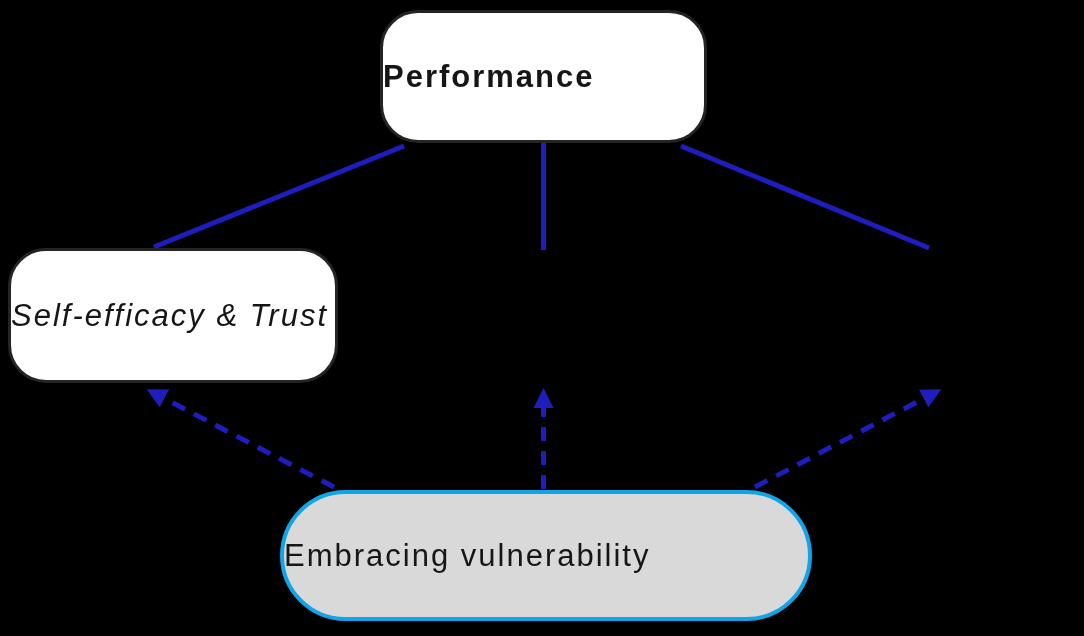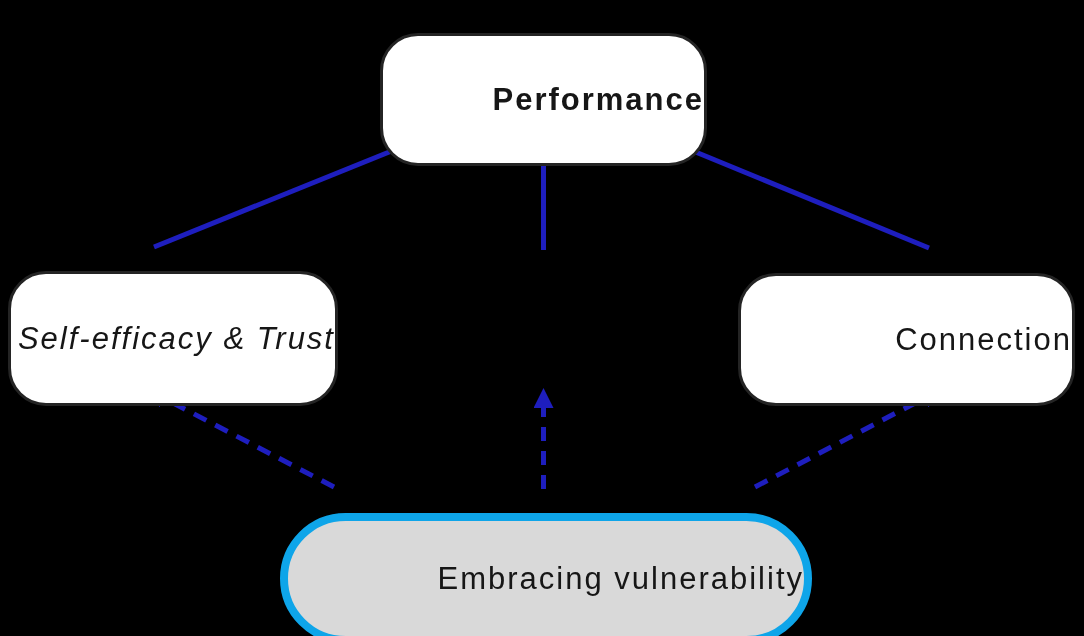"Performance" .node { justify-content: flex-end -> flex-start; margin-top: 23px -> none }
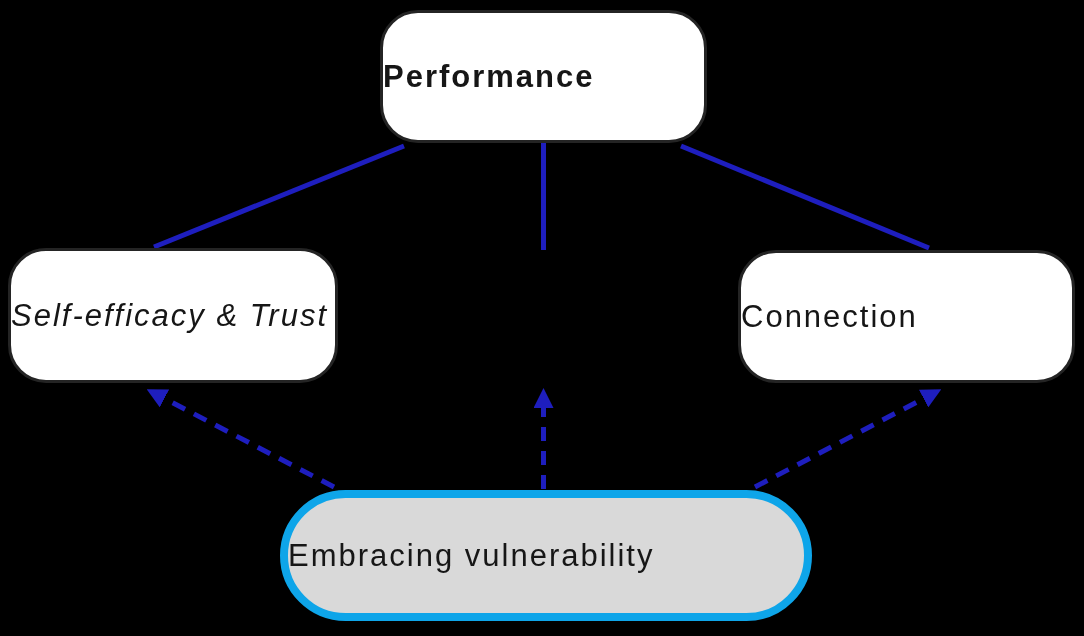"Connection" div.node { html: <div> <span>Connection</span> </div> -> none }
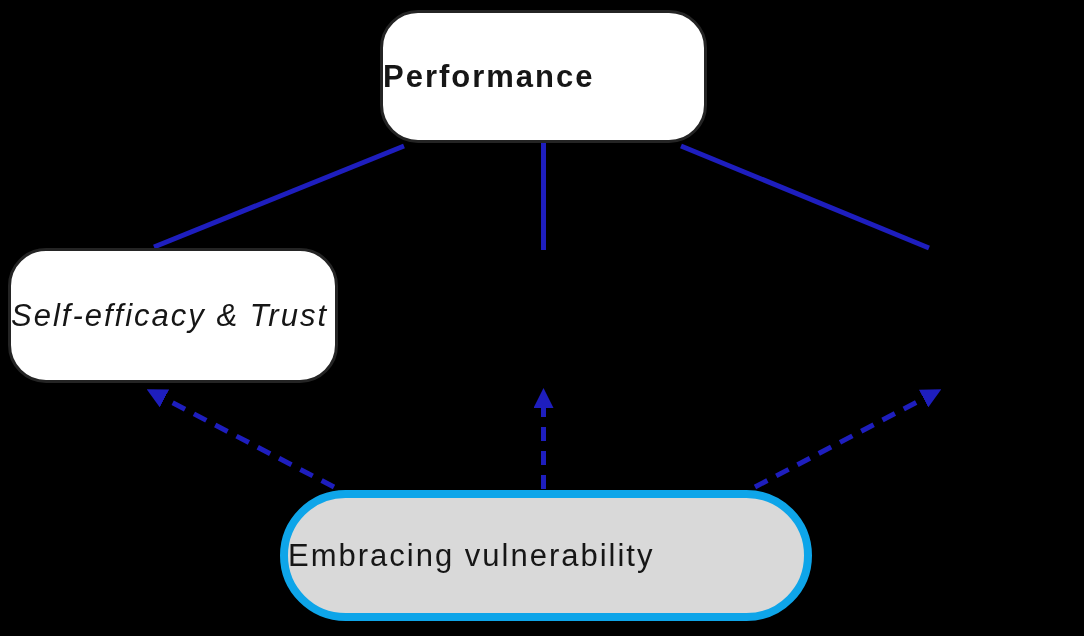"Embracing vulnerability" .node-embracing-vulnerability { border: 8px solid #0ea5e9 -> 4px solid #0ea5e9 }
